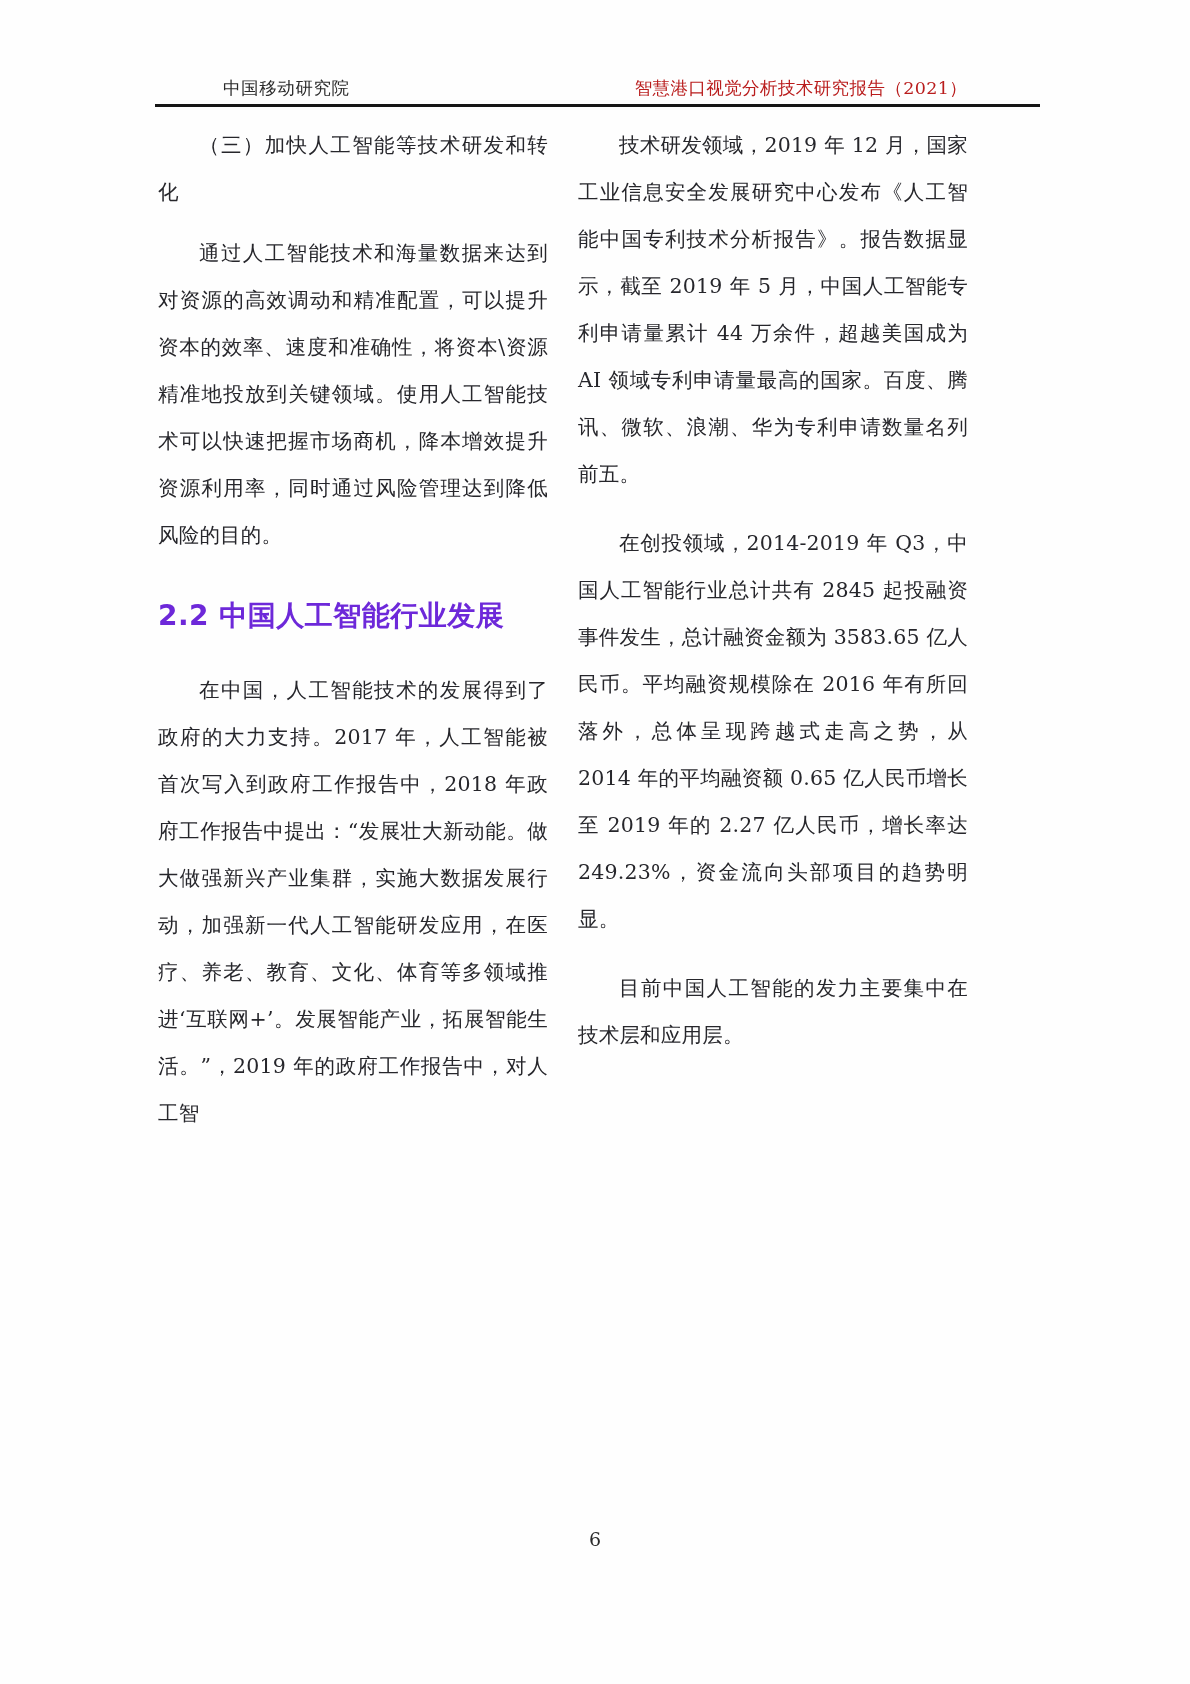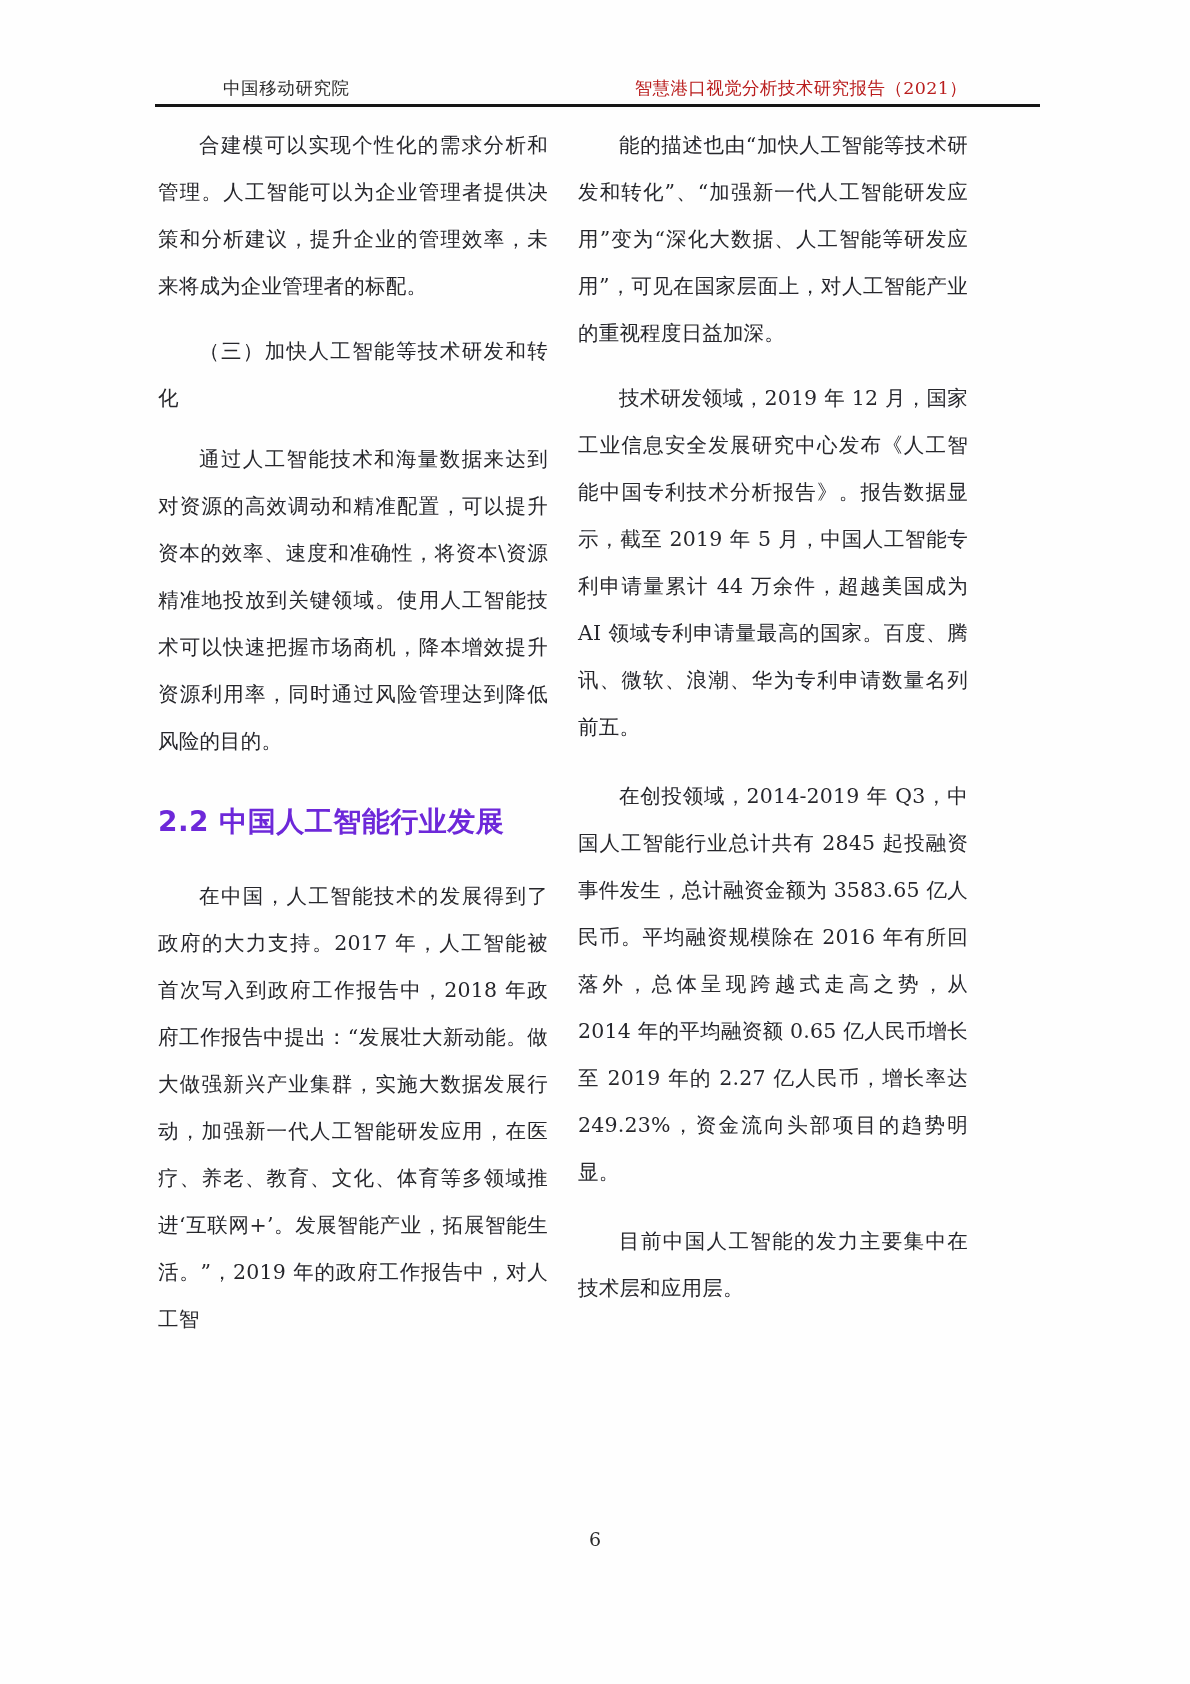"合建模可以实现个性化的需求分析和管理。人工智能可以为企业管理者提供决策和分析建议" p.para { html: <p>合建模可以实现个性化的需求分析和管理。人工智能可以为企业管理者提供决策和分析建议，提升企业的管理效率，未来将成为企业管理者的标配。</p> -> none }
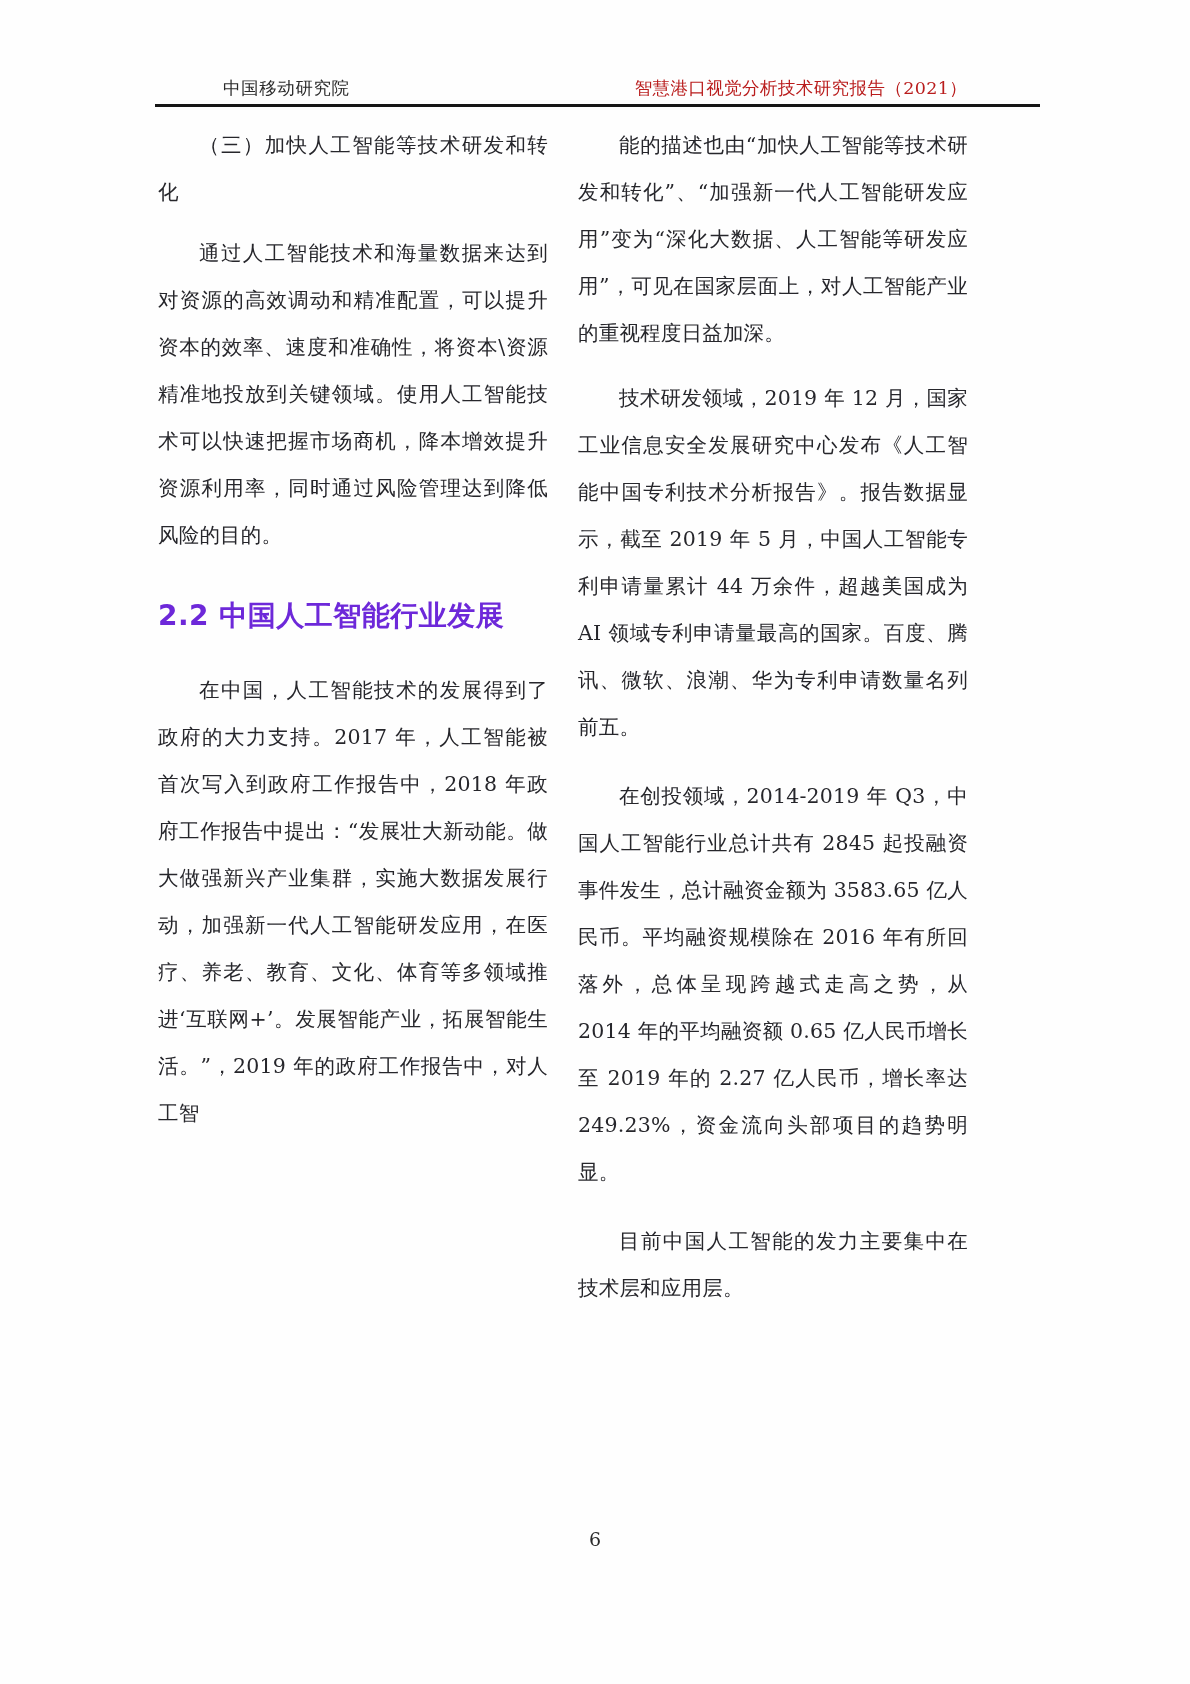"能的描述也由“加快人工智能等技术研发和转化”、“加强新一代人工智能研发应用”变为" p.para { html: <p>能的描述也由“加快人工智能等技术研发和转化”、“加强新一代人工智能研发应用”变为“深化大数据、人工智能等研发应用”，可见在国家层面上，对人工智能产业的重视程度日益加深。</p> -> none }
